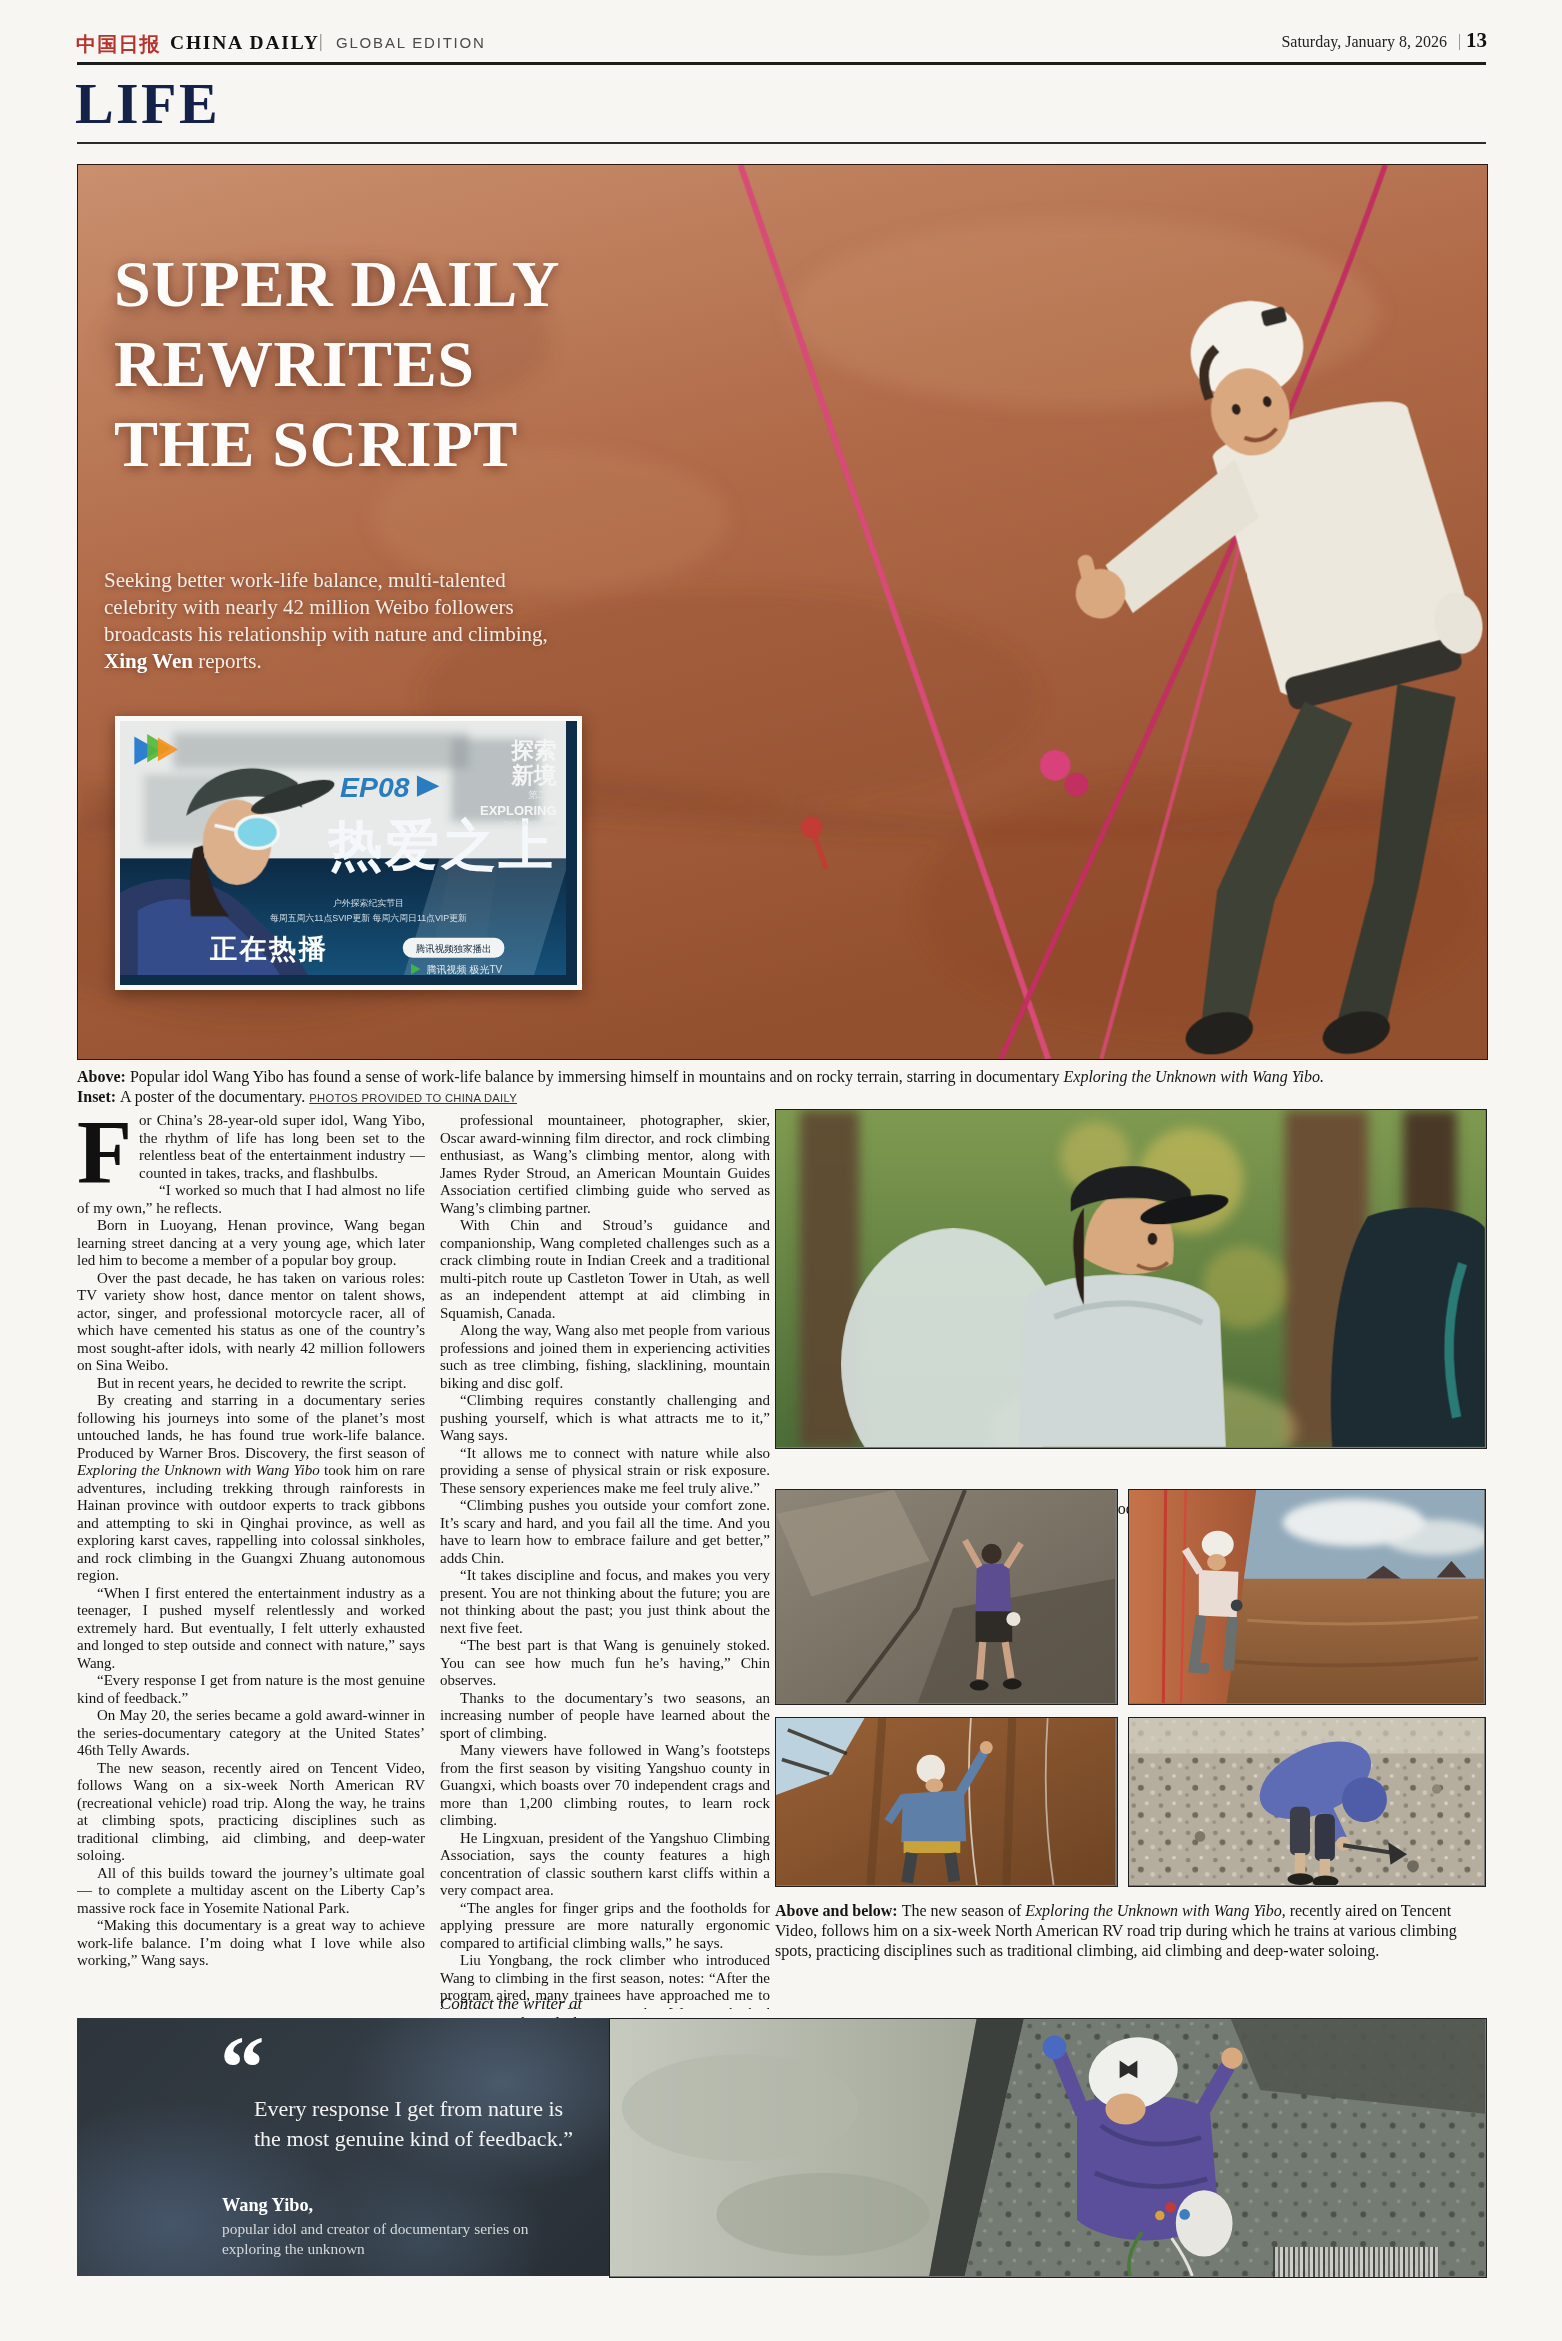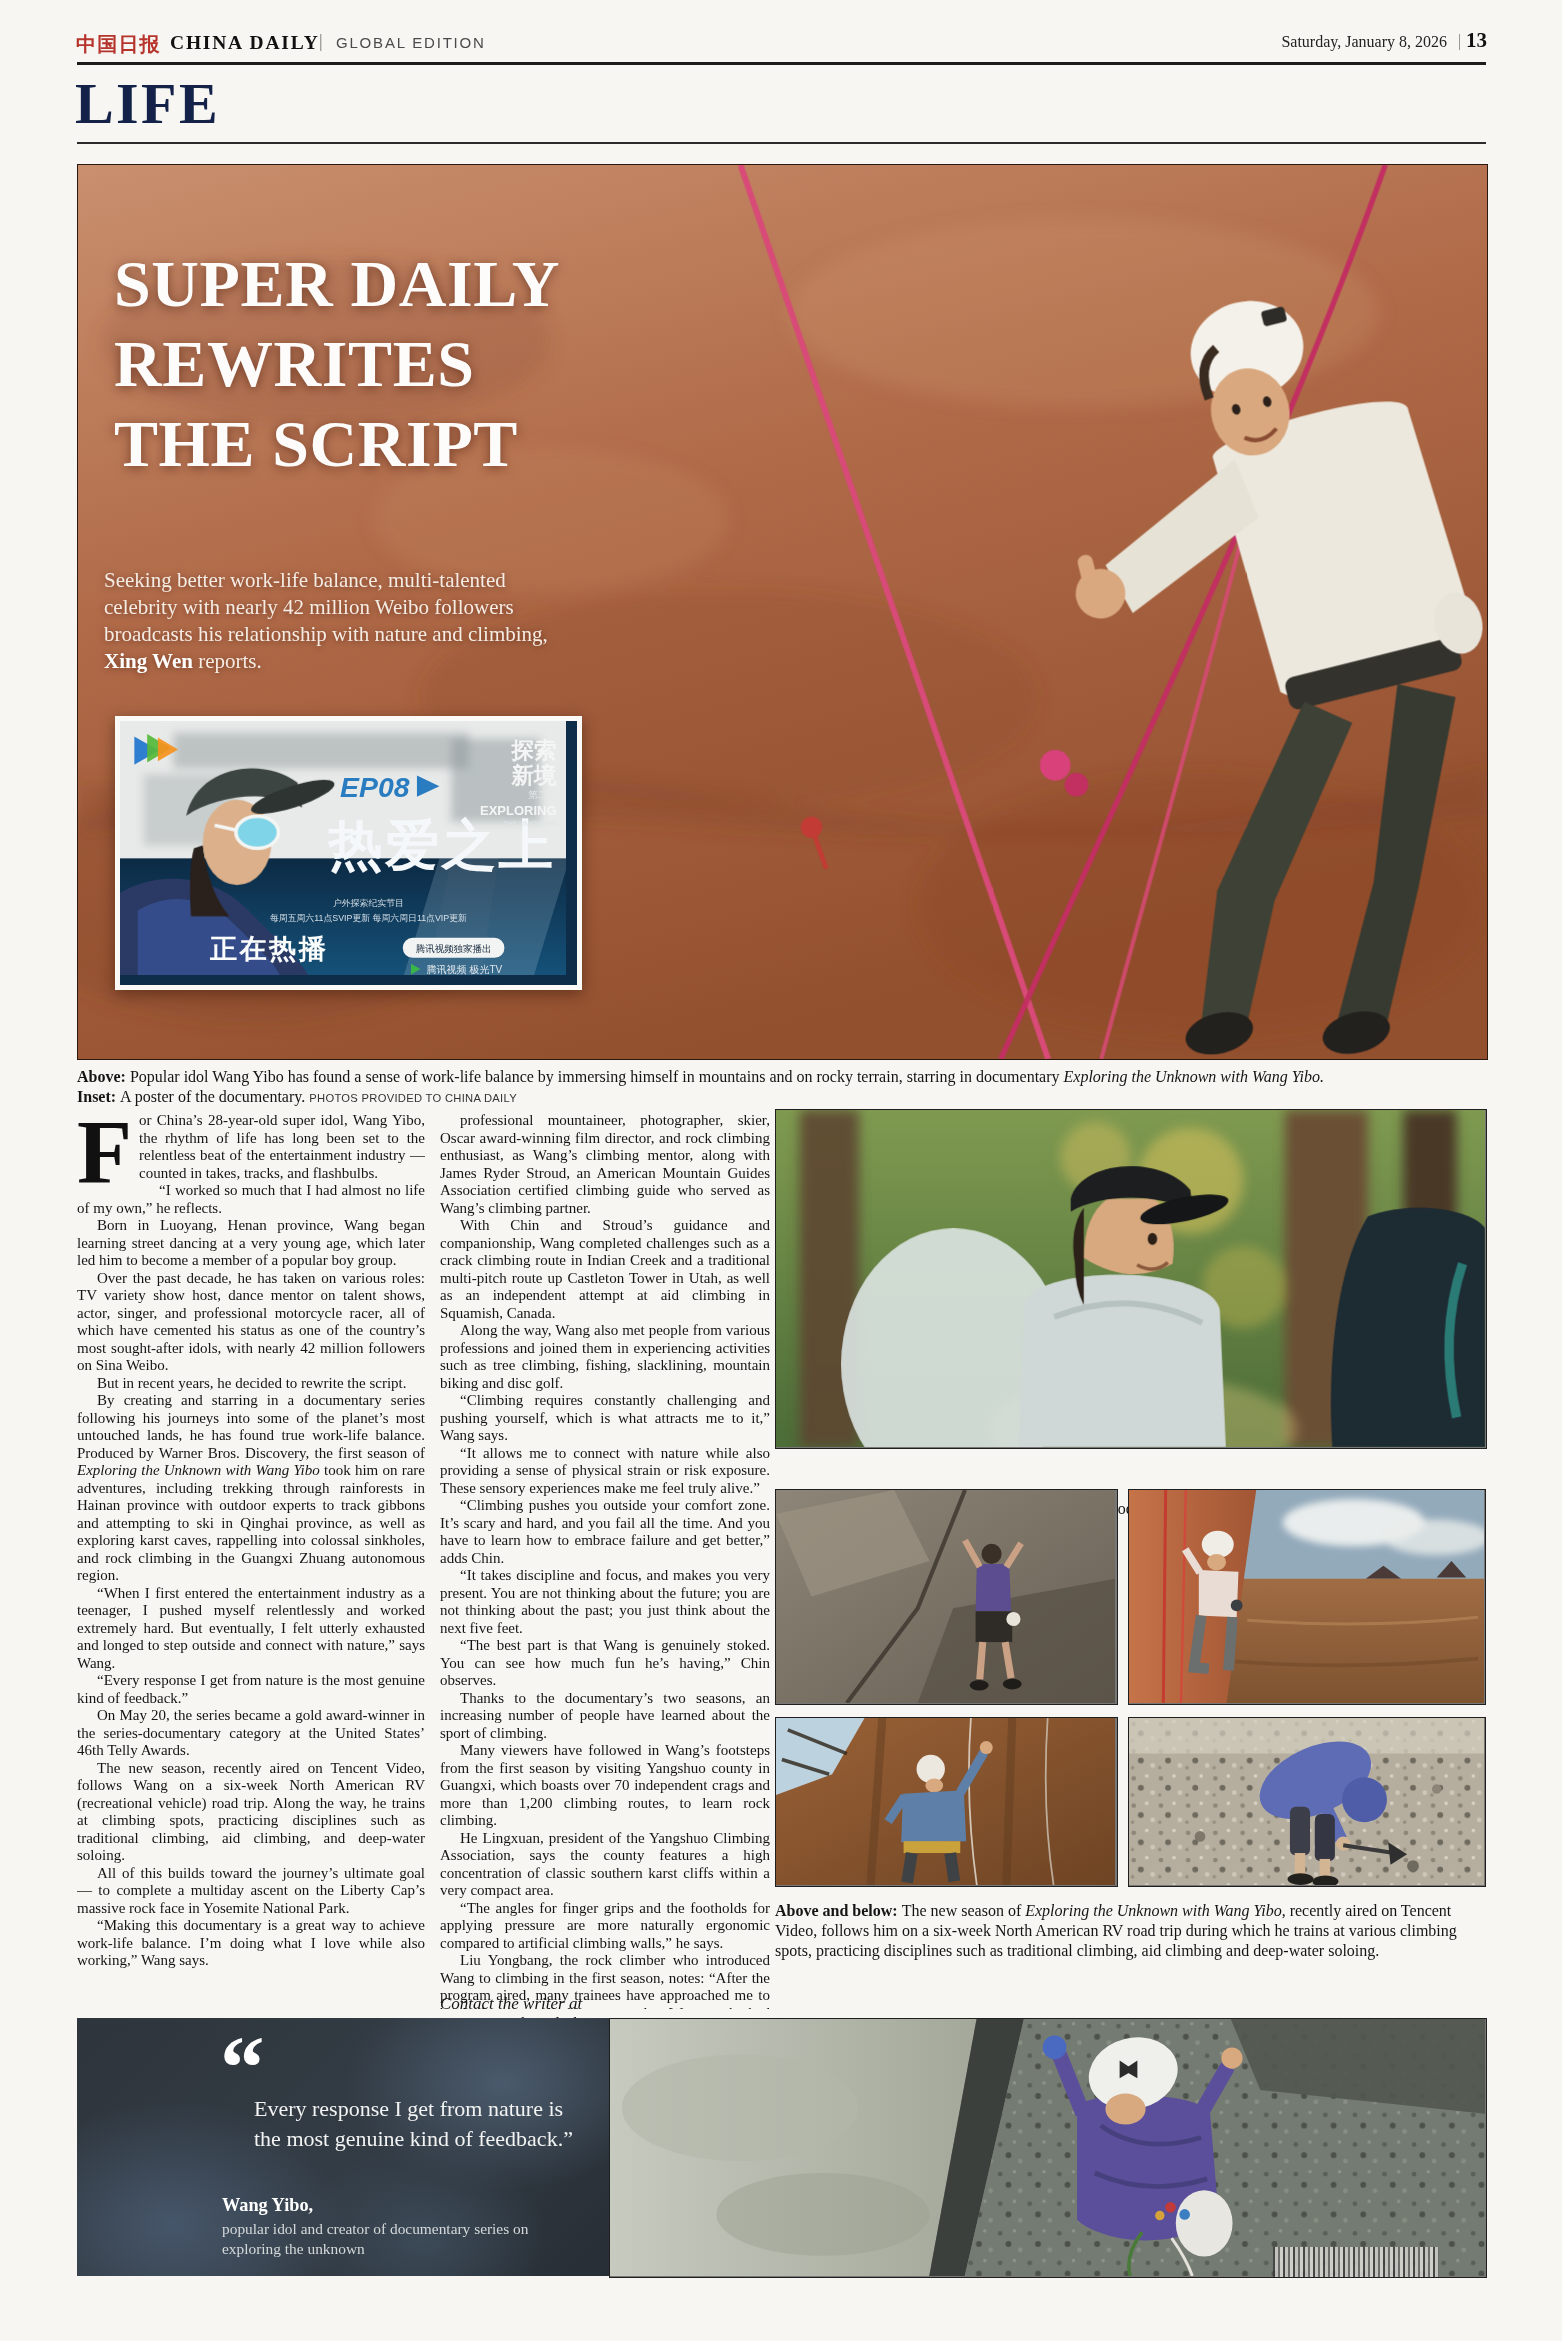"PHOTOS PROVIDED TO CHINA DAILY" .credit { text-decoration: none -> underline }
